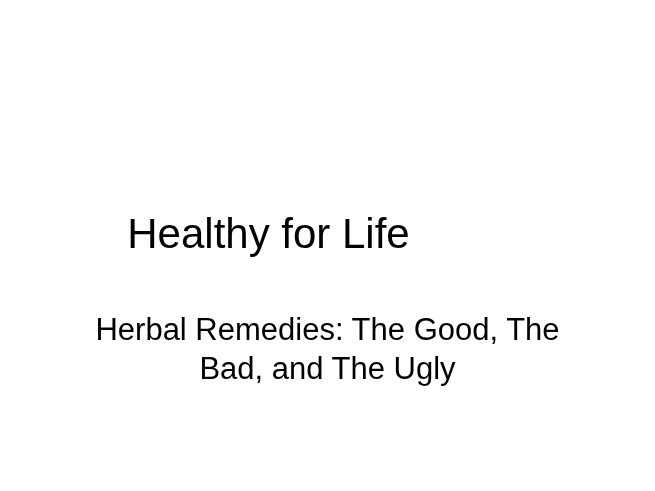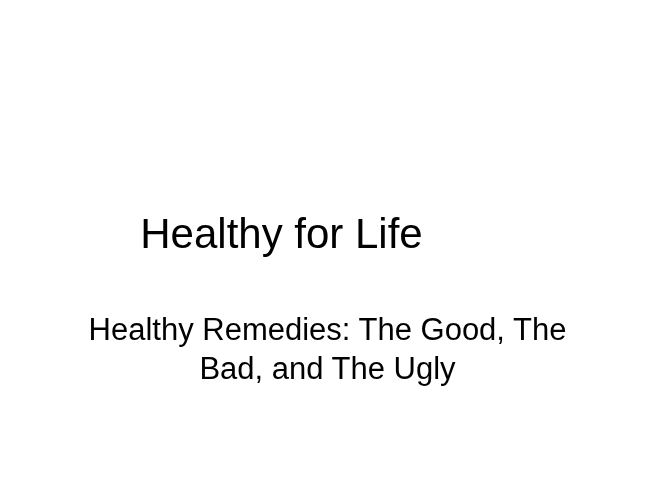"Healthy for Life" .slide-title { padding-left: 13px -> none }
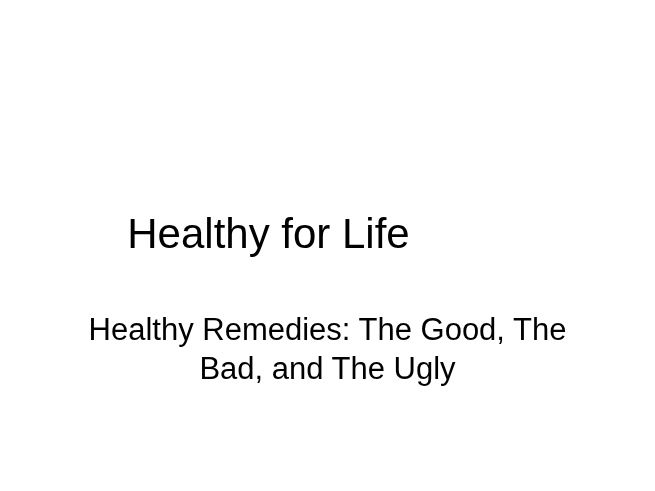"Healthy Remedies: The Good, The" p.slide-subtitle { text: Healthy -> Herbal }
